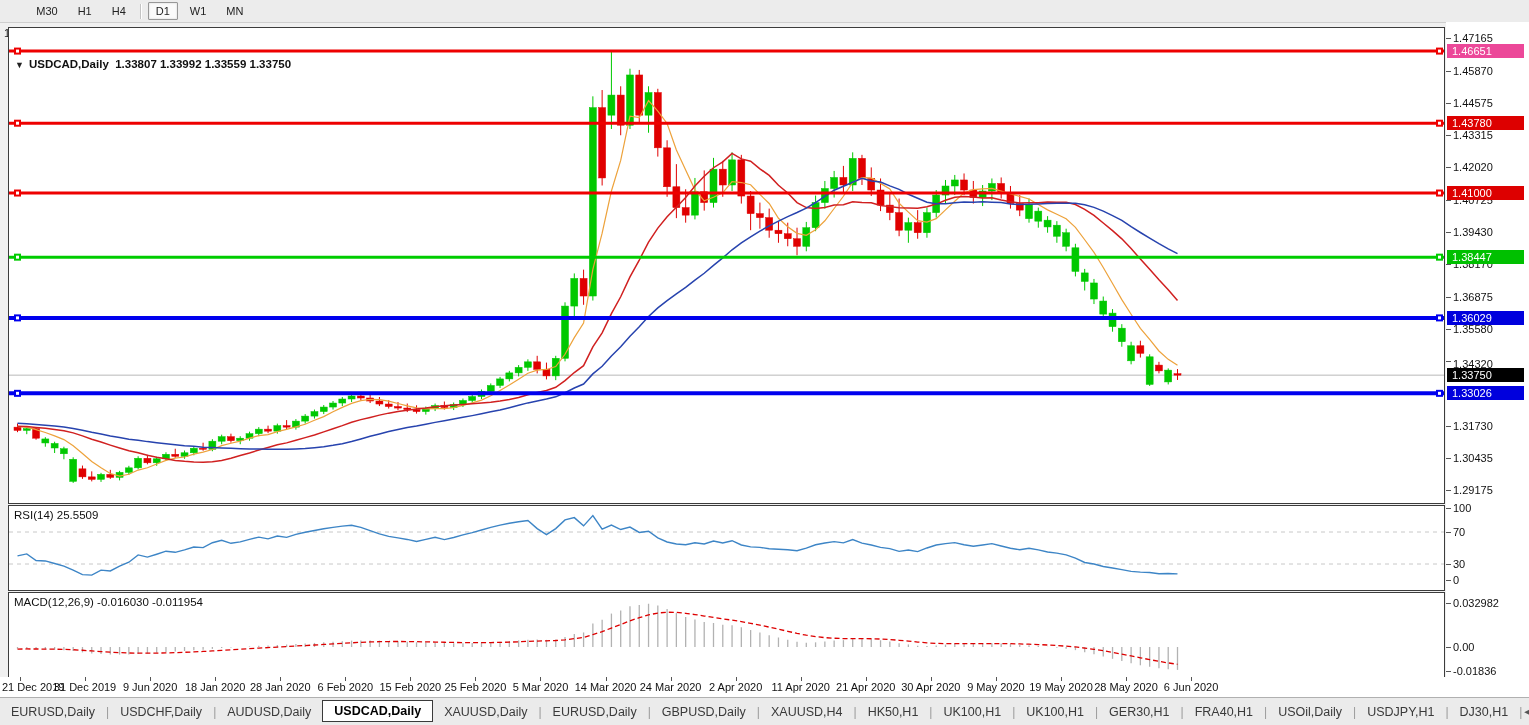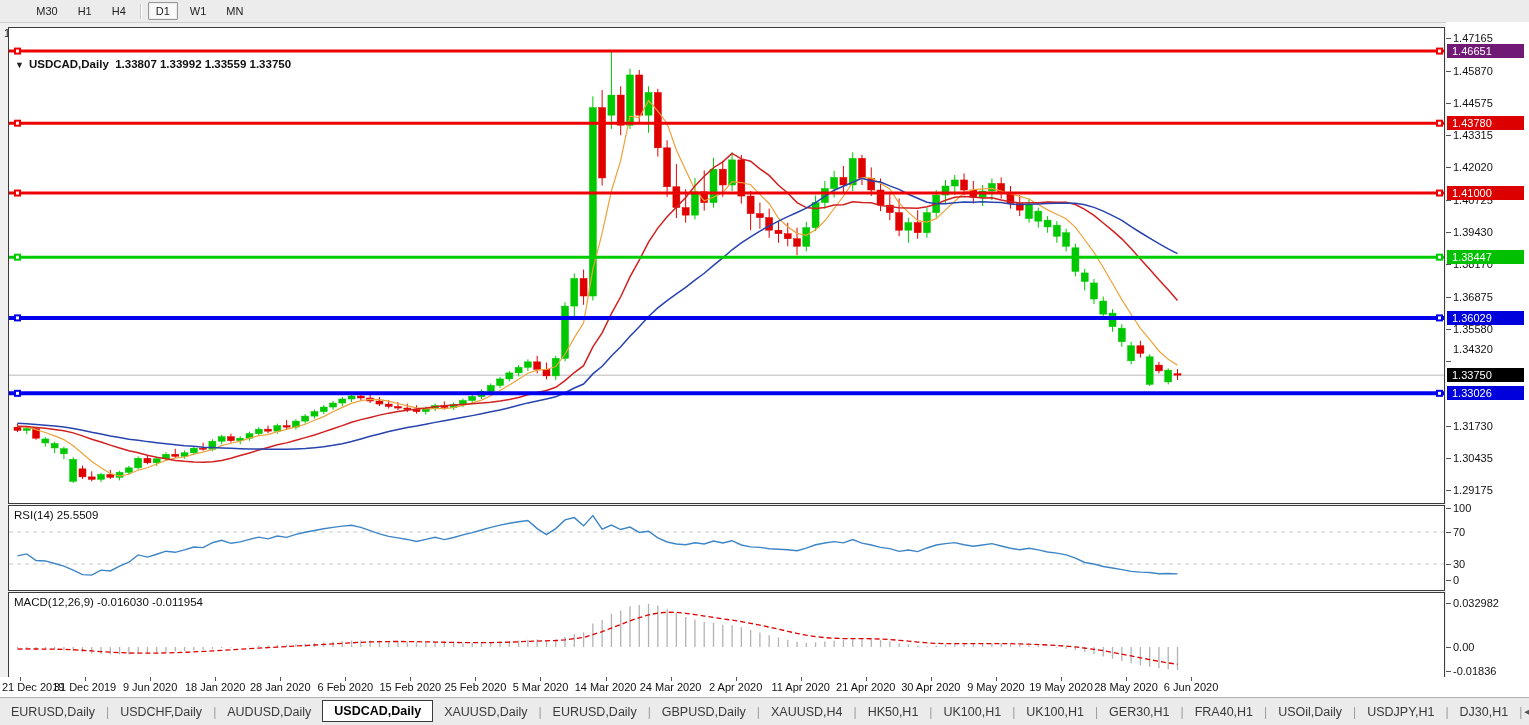"1.46651" div.badge { background: #701a75 -> #ec4899 }
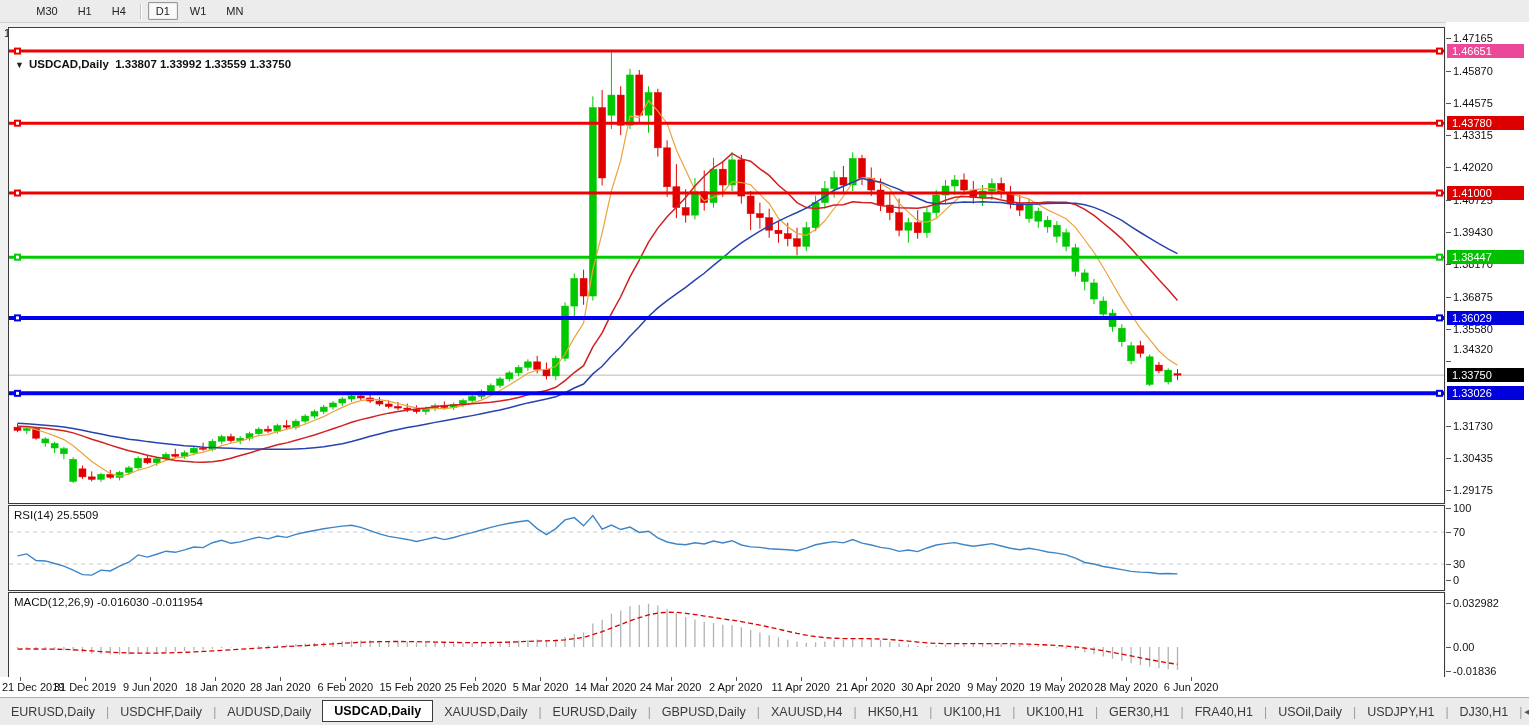"1.34320" div.ylab { top: 321px -> 336px }
